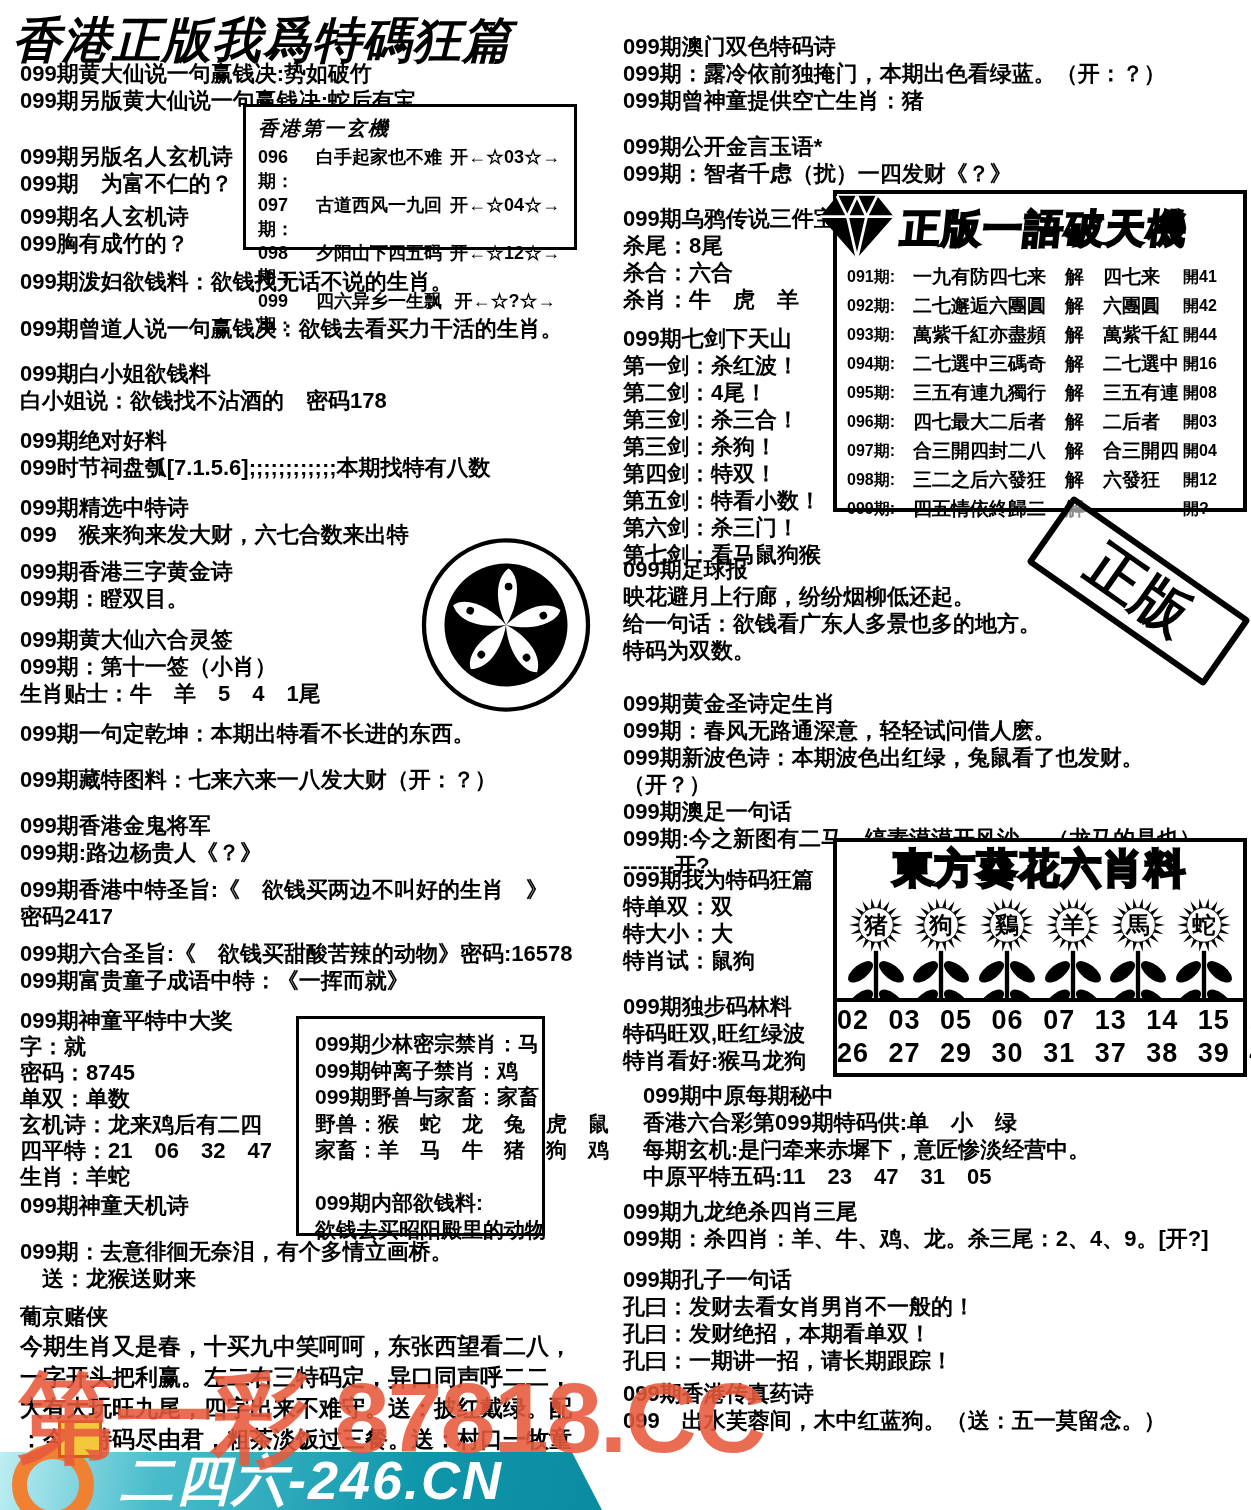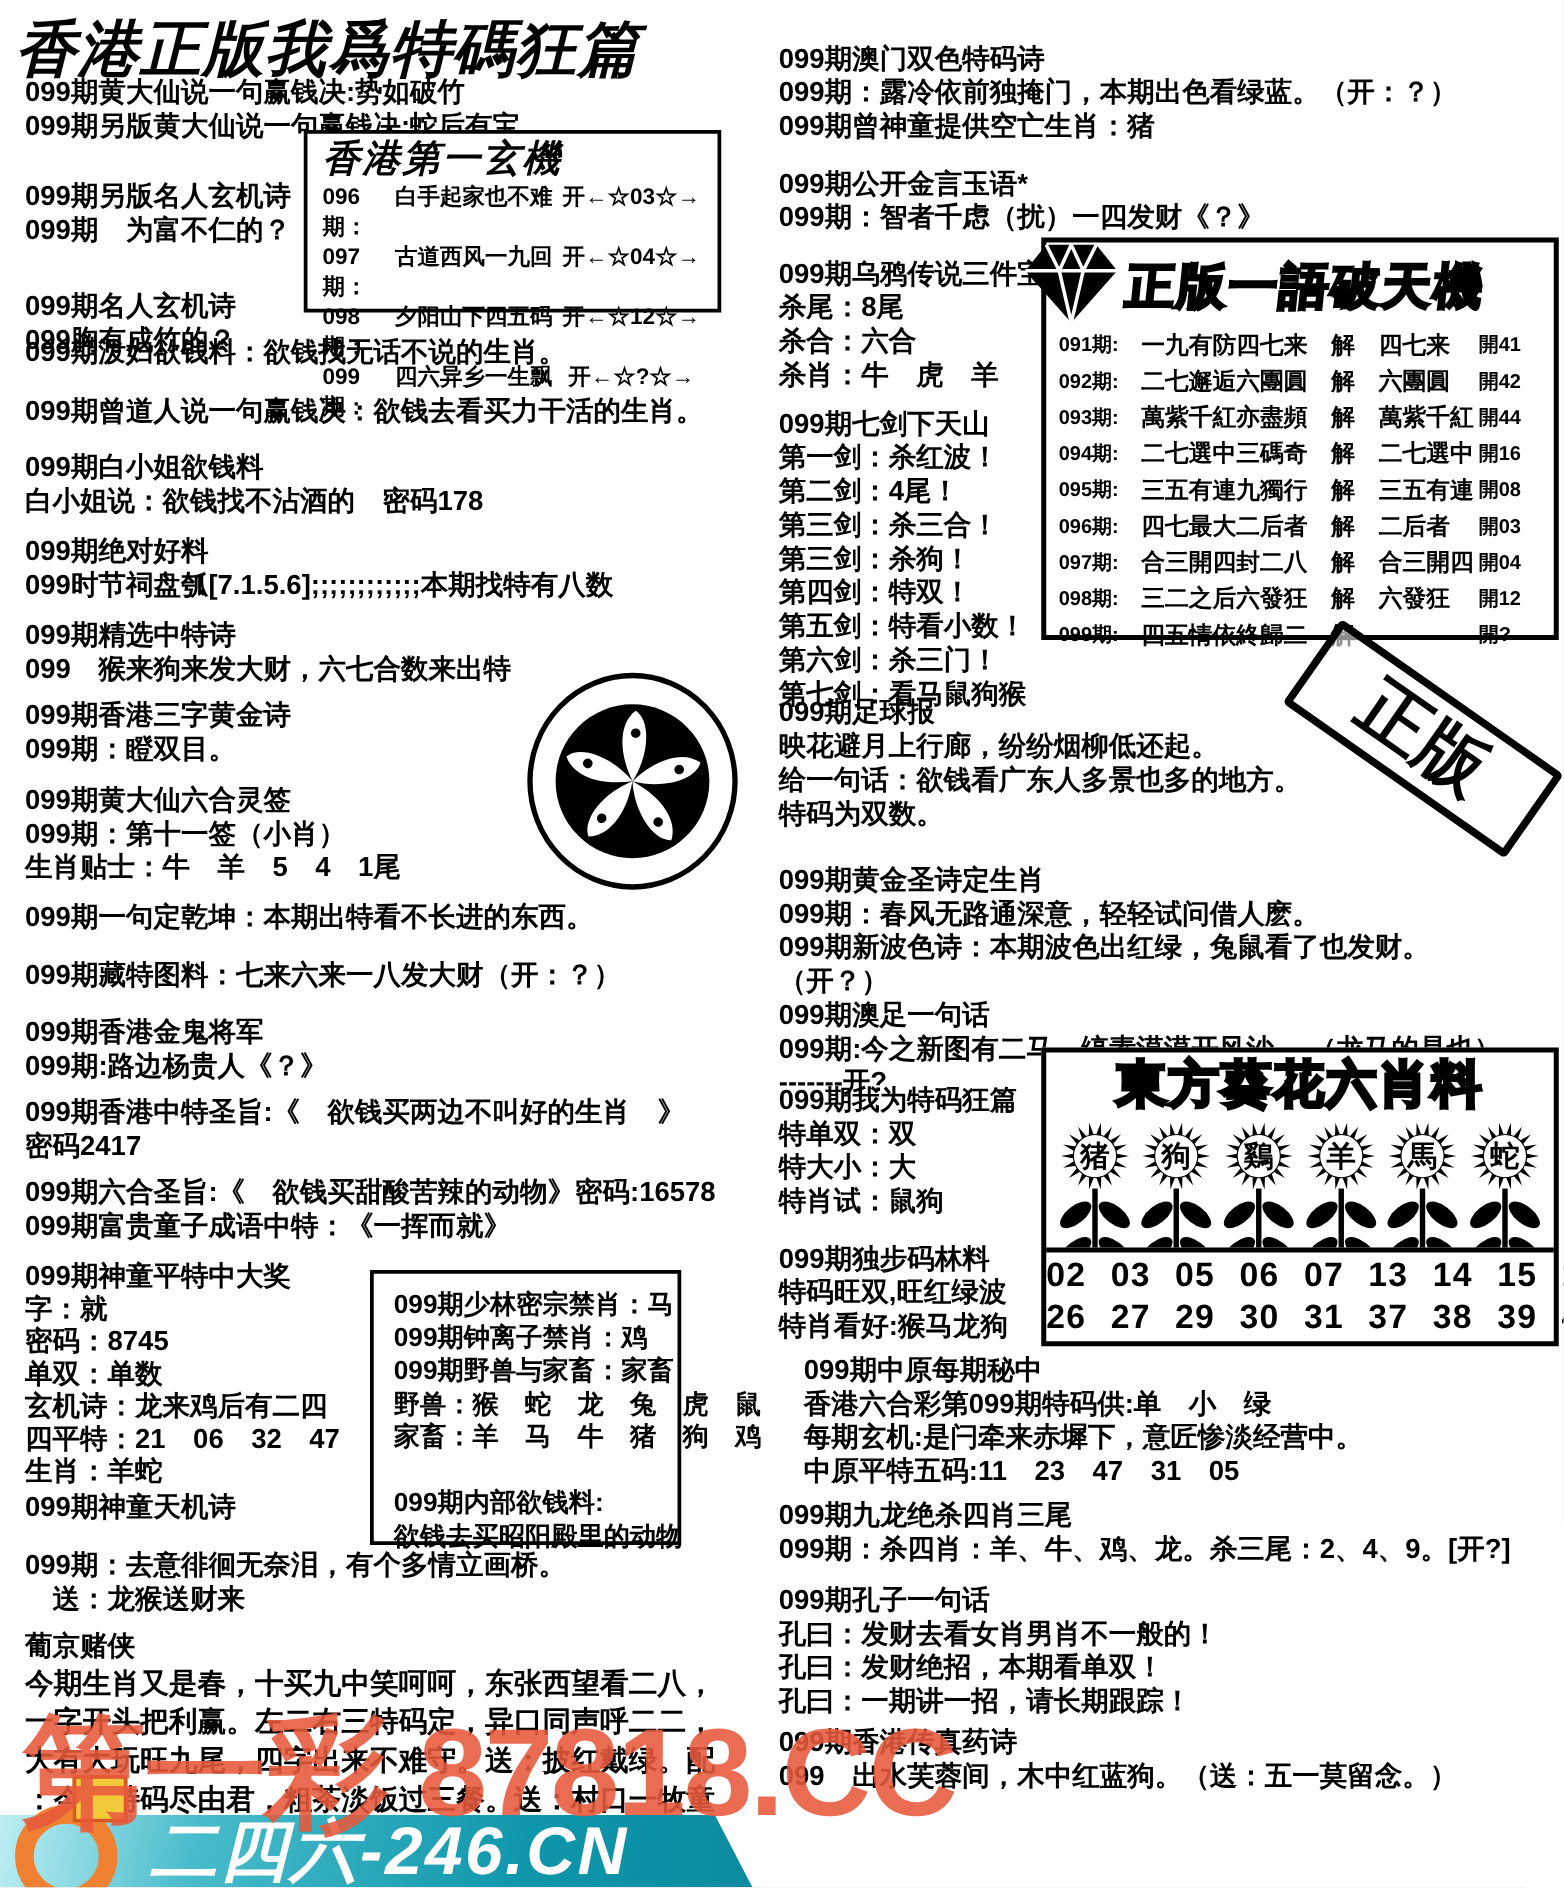"香港第一玄機" .mbox-title { font-size: 30px -> 20px }
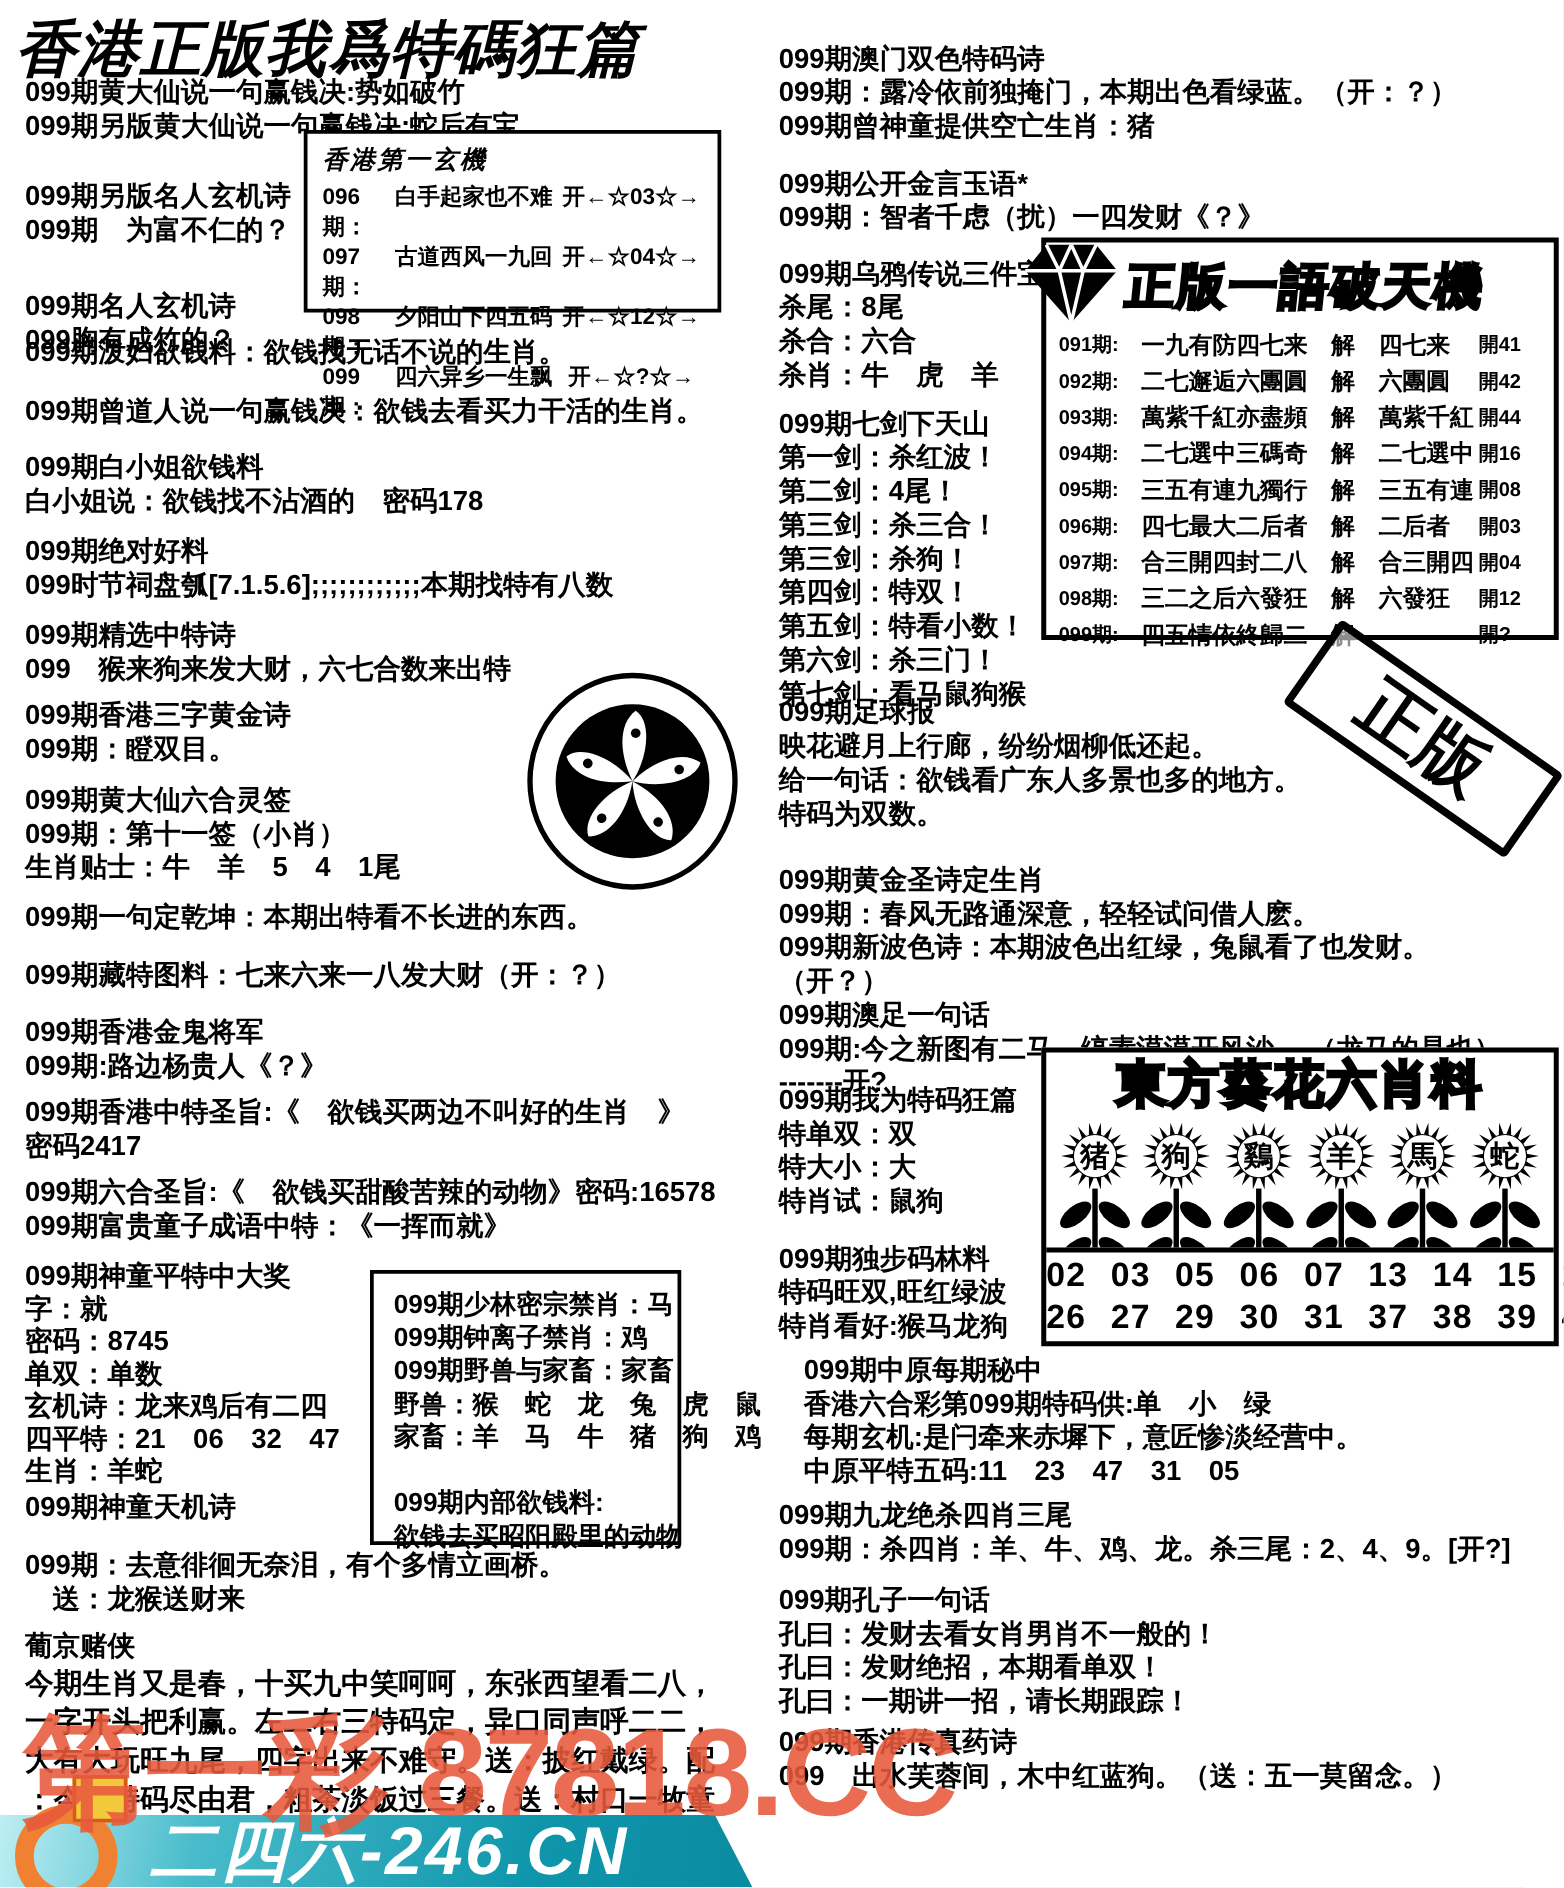"099期名人玄机诗" div.blk { margin-top: 28px -> none }
